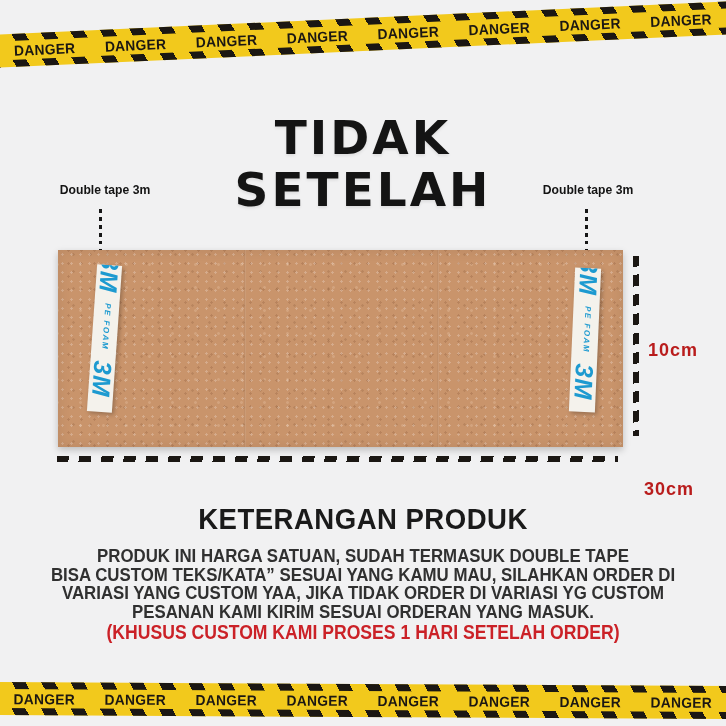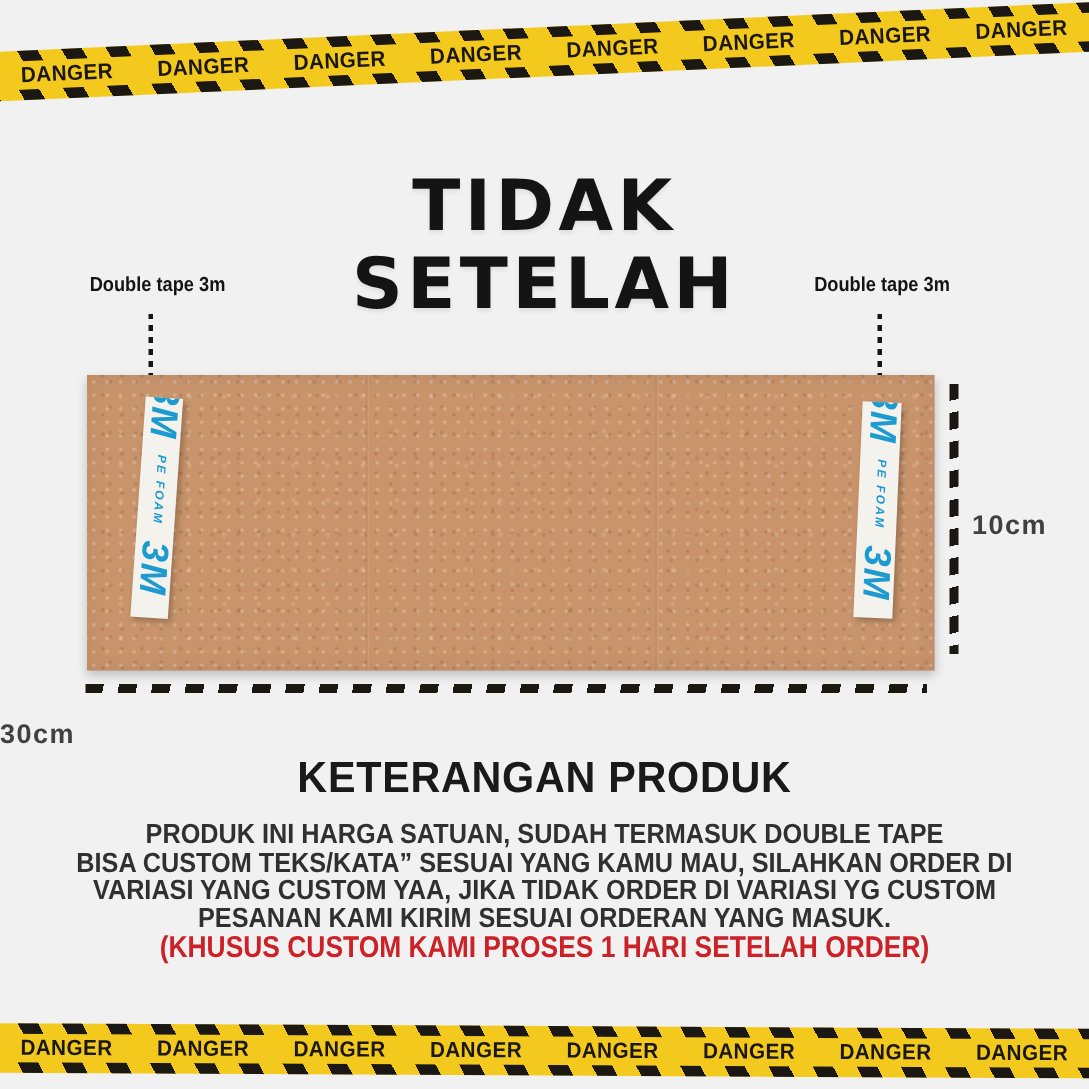"10cm" .dim-label { color: #404040 -> #b91c1c }
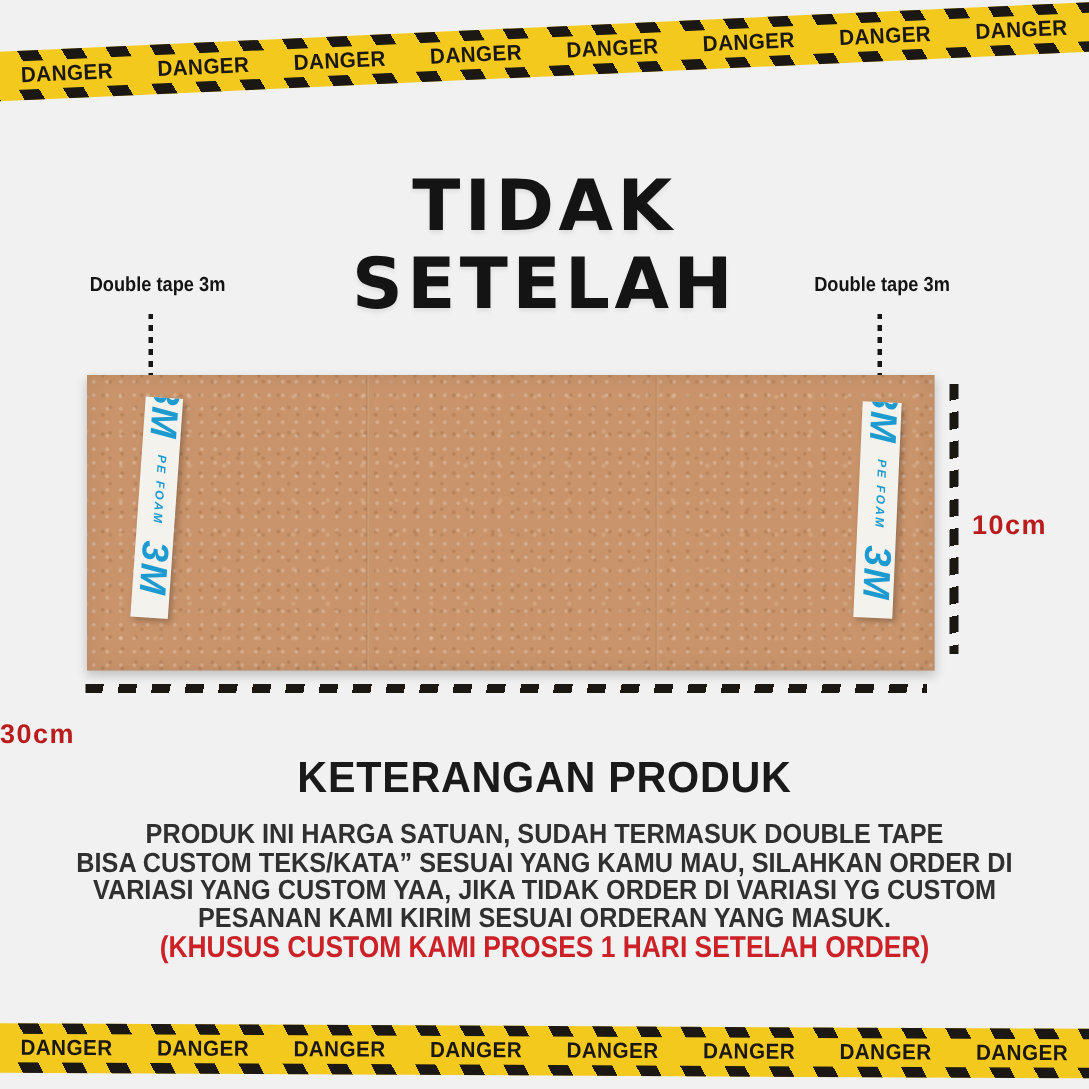"30cm" .dim-label.width { text-align: left -> right }
